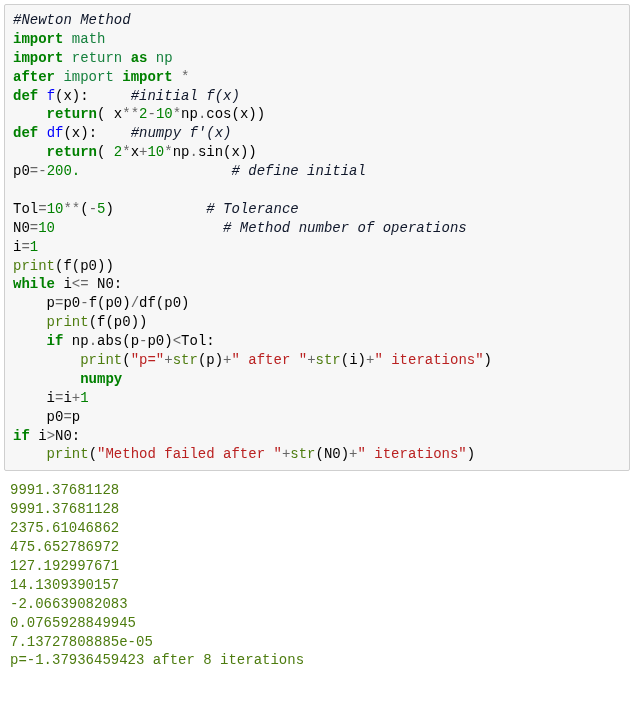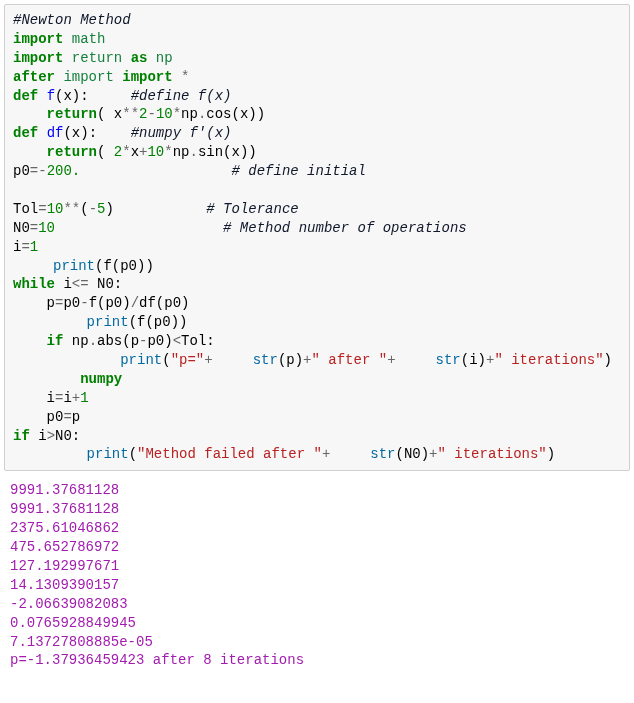"#define f(x)" span.c-comment { text: define -> initial }
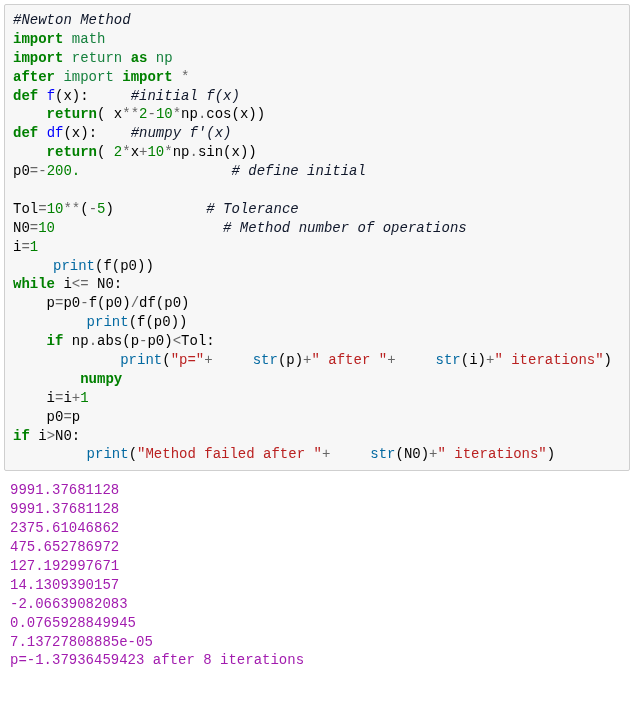"print" .c-builtin { color: #0369a1 -> #4d7c0f; margin-left: 40px -> none }
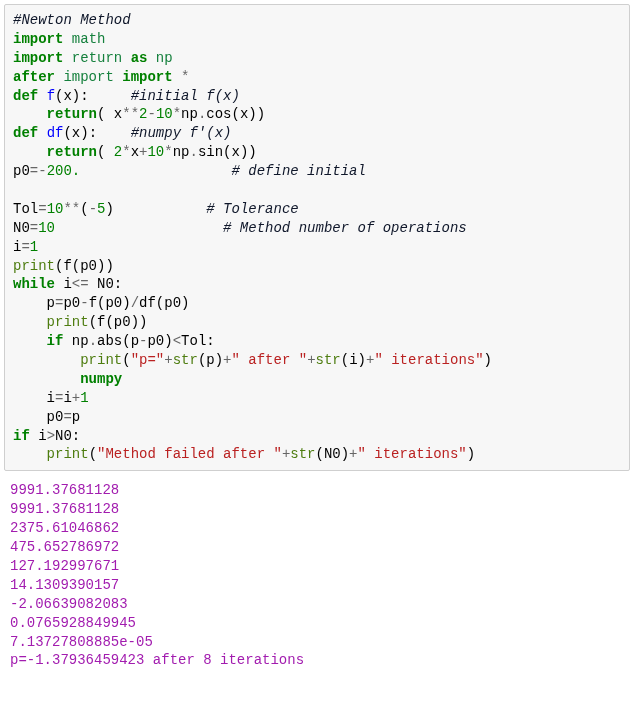"9991.37681128 9991.37681128" .output { color: #a21caf -> #4d7c0f }
